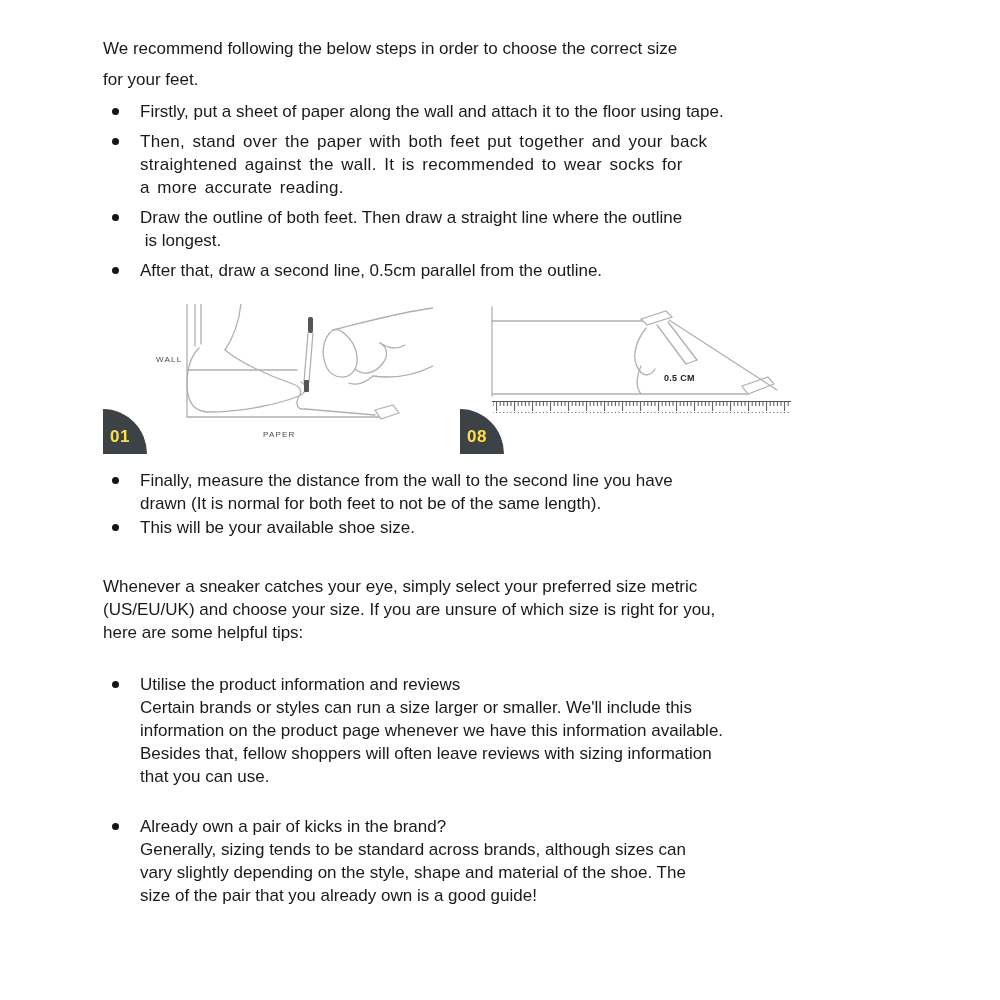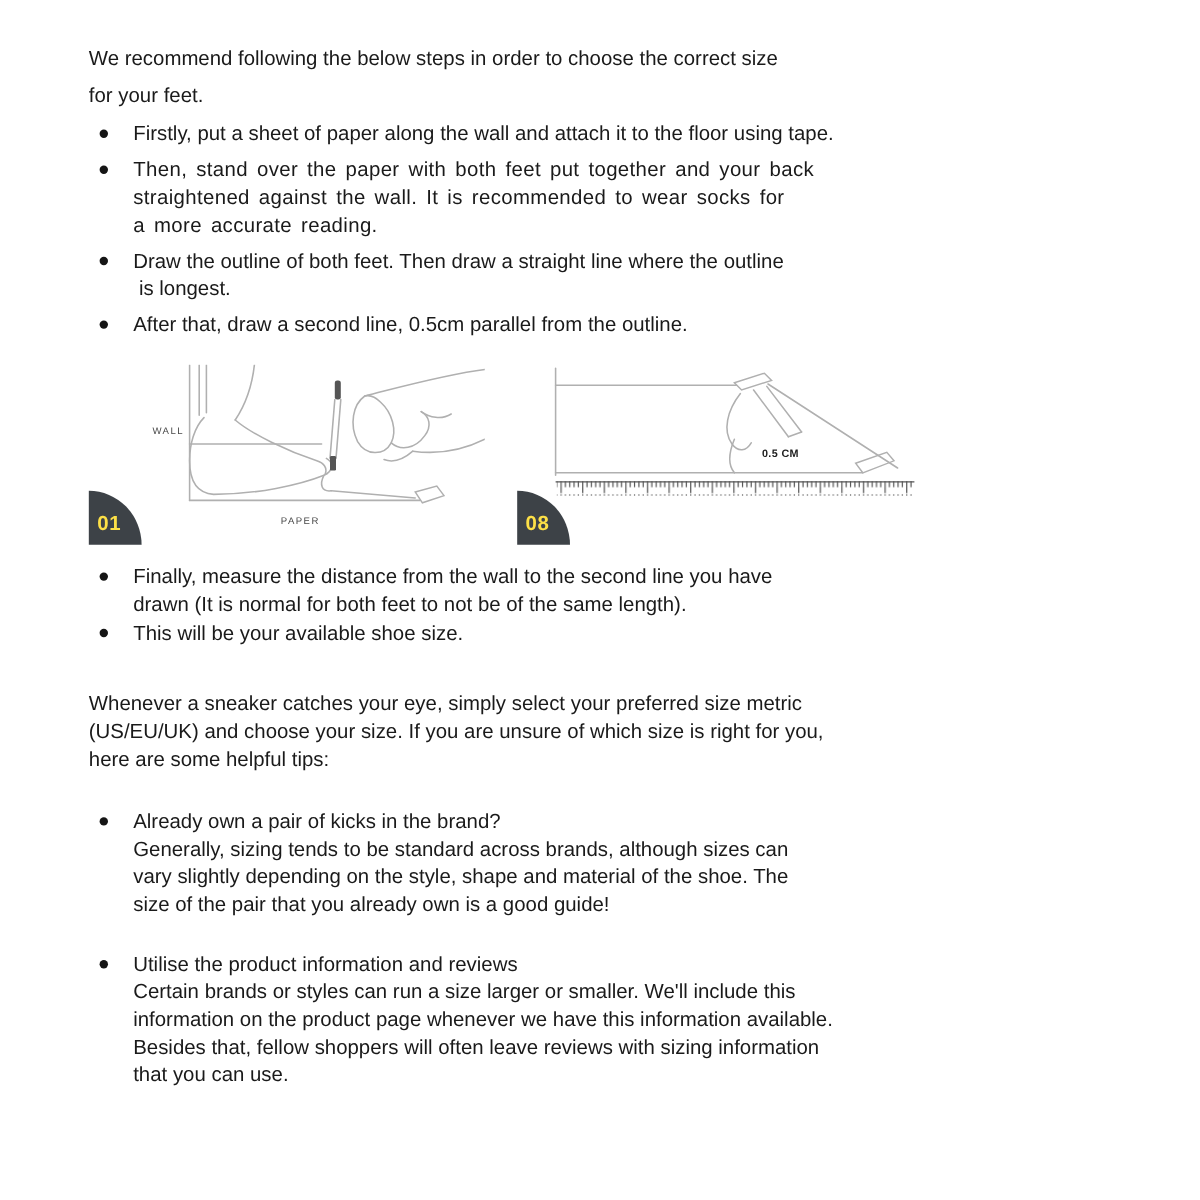"We recommend following the below" .page { padding: 33px 145px 0 74px -> 33px 145px 0 103px }
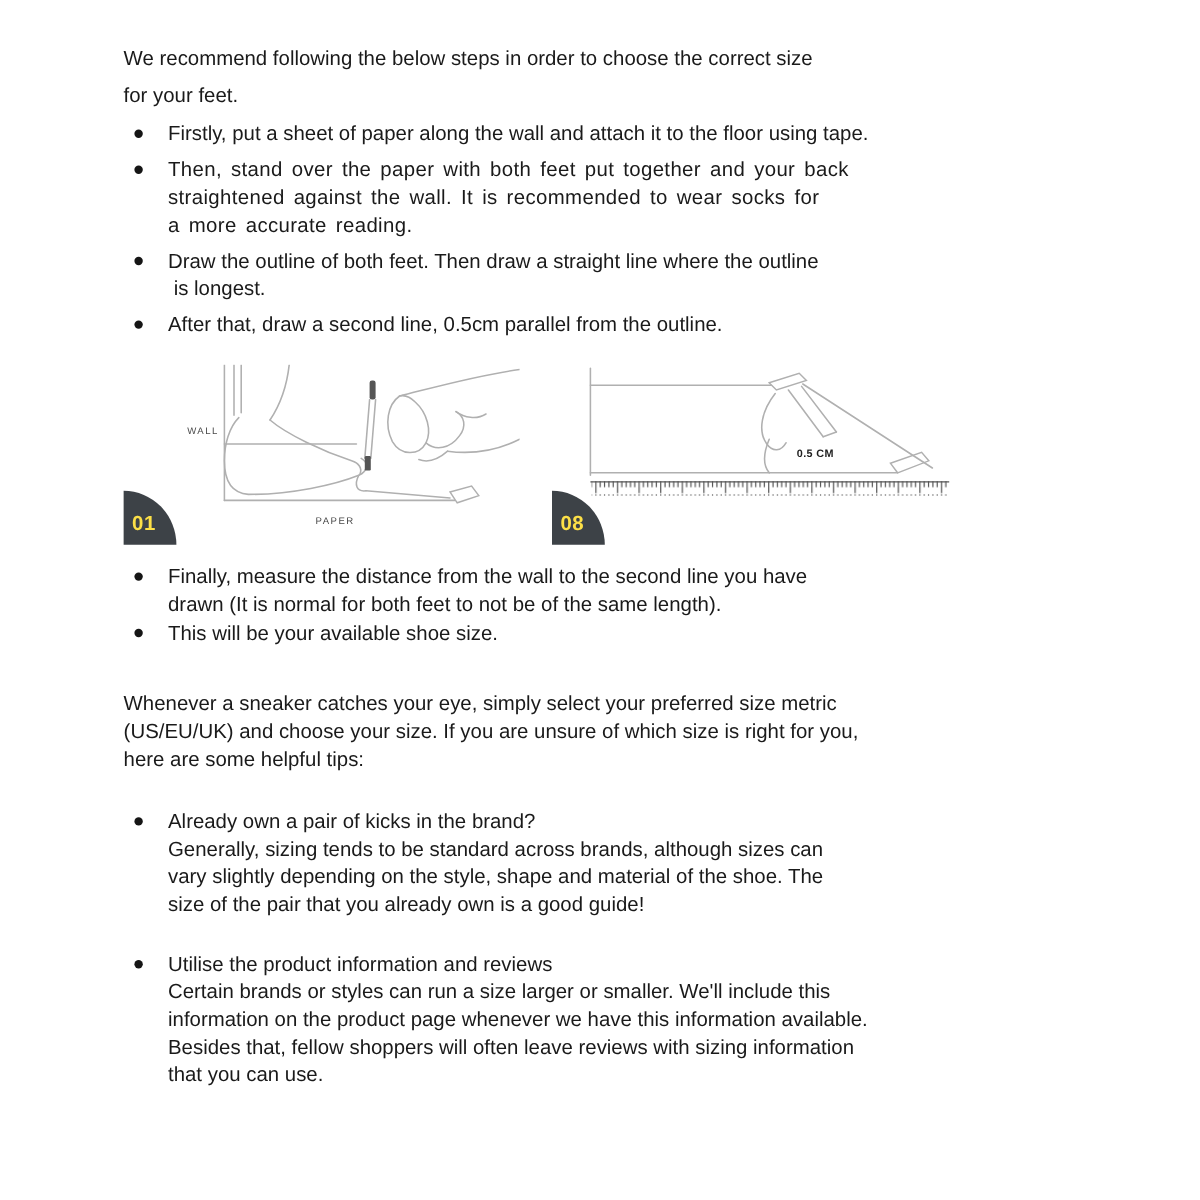"Already own a pair of" li { order: before "Utilise the product information and" -> after "Utilise the product information and" }
